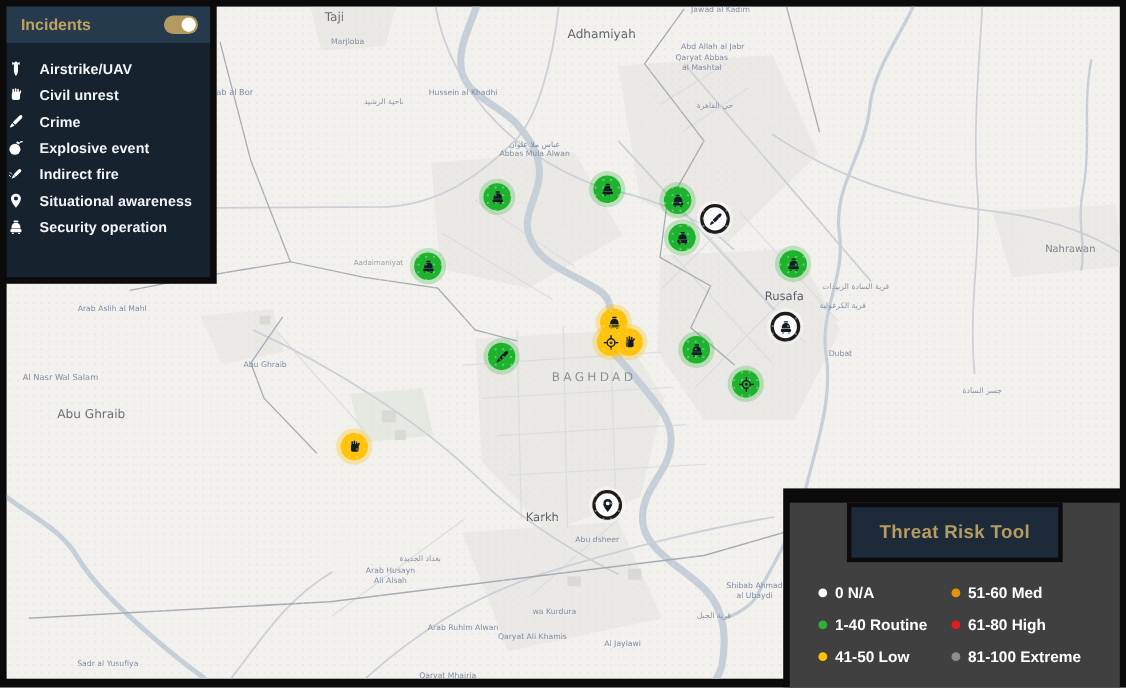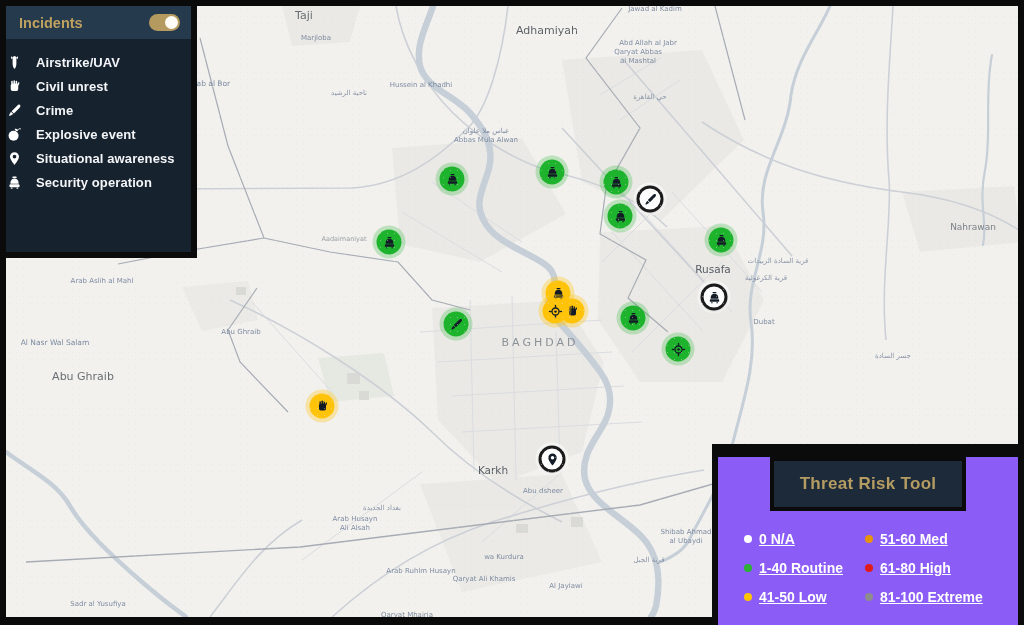"Indirect fire" div.legend-row { html: none -> <div> <span> <svg> <g> <rect></rect> <path></path> </g> <path></path> </svg> </span> <span>Indirect fire</span> </div> }
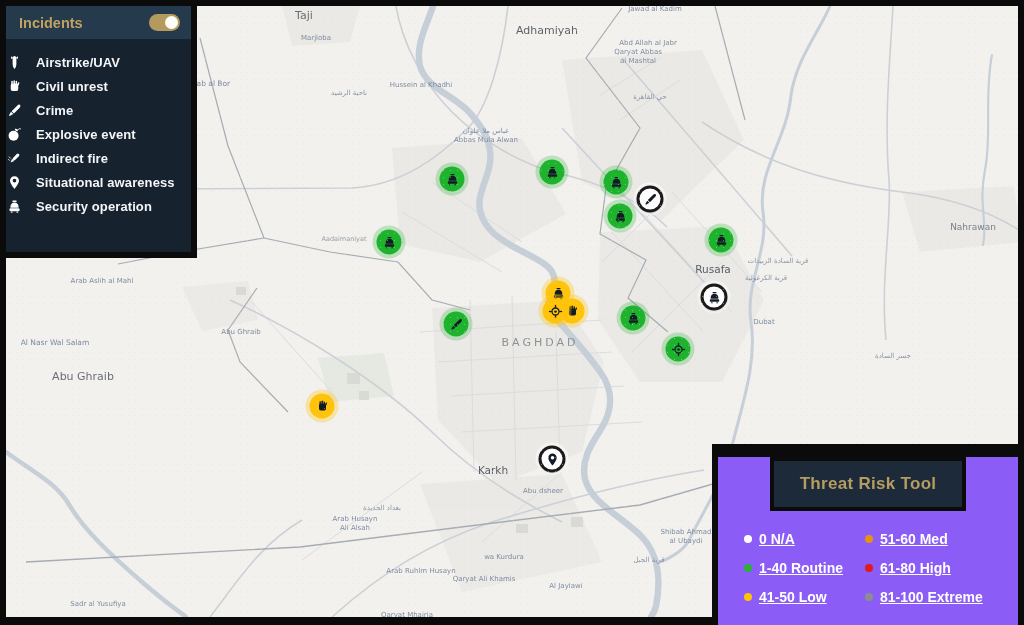"Threat Risk Tool" #threat .inner { background: #8b5cf6 -> #404040 }
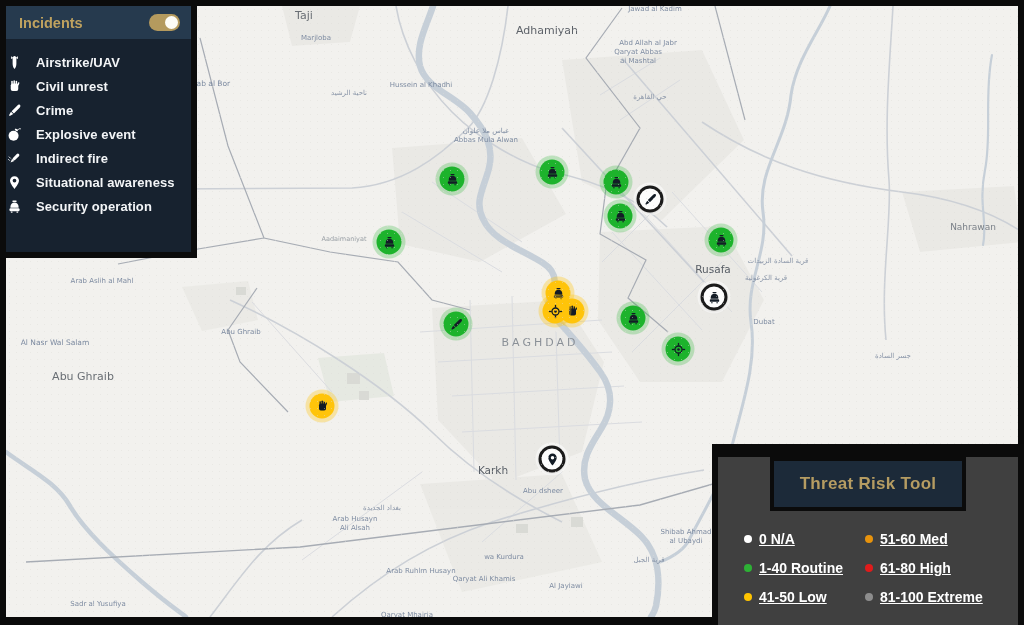"0 N/A" .threat-row { text-decoration: underline -> none }
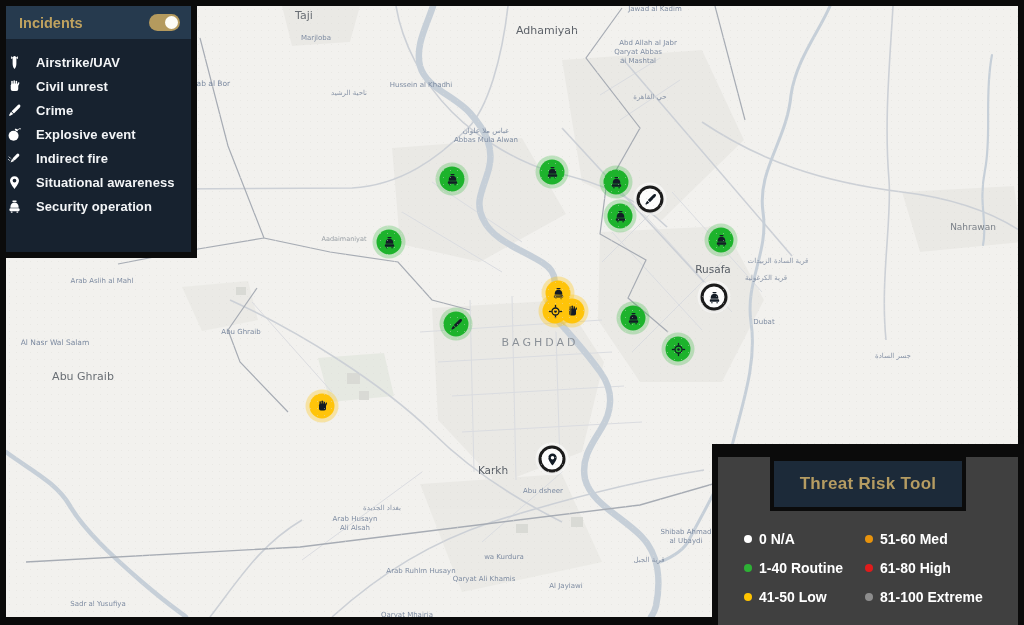"Arab Ruhlm Husayn" span.map-label { text: Husayn -> Alwan }
